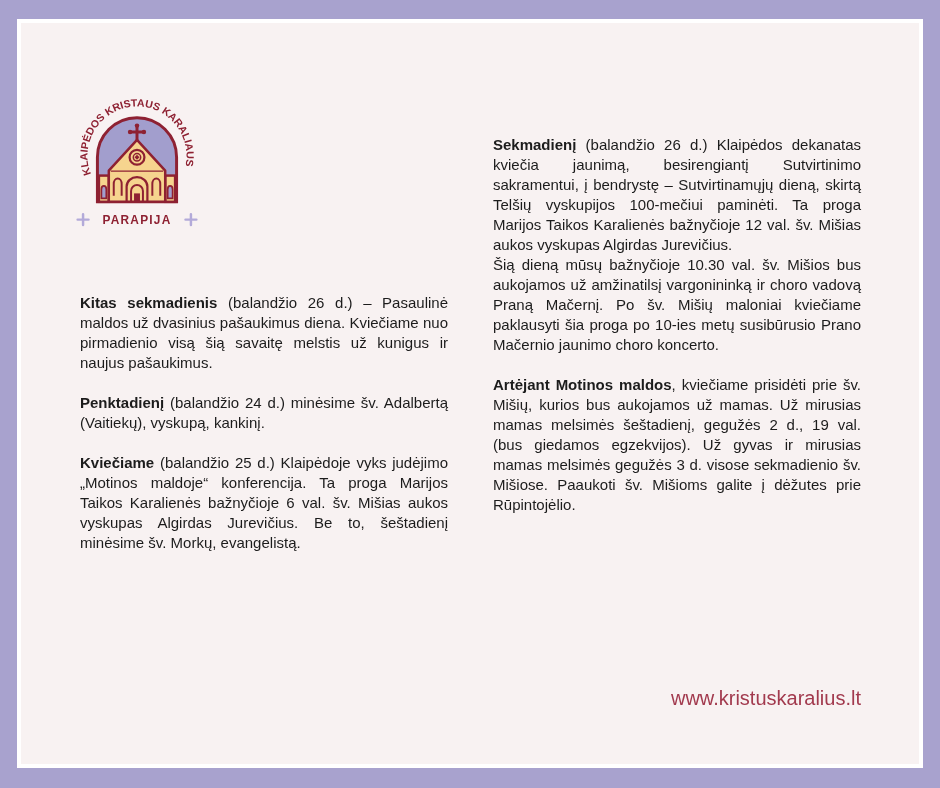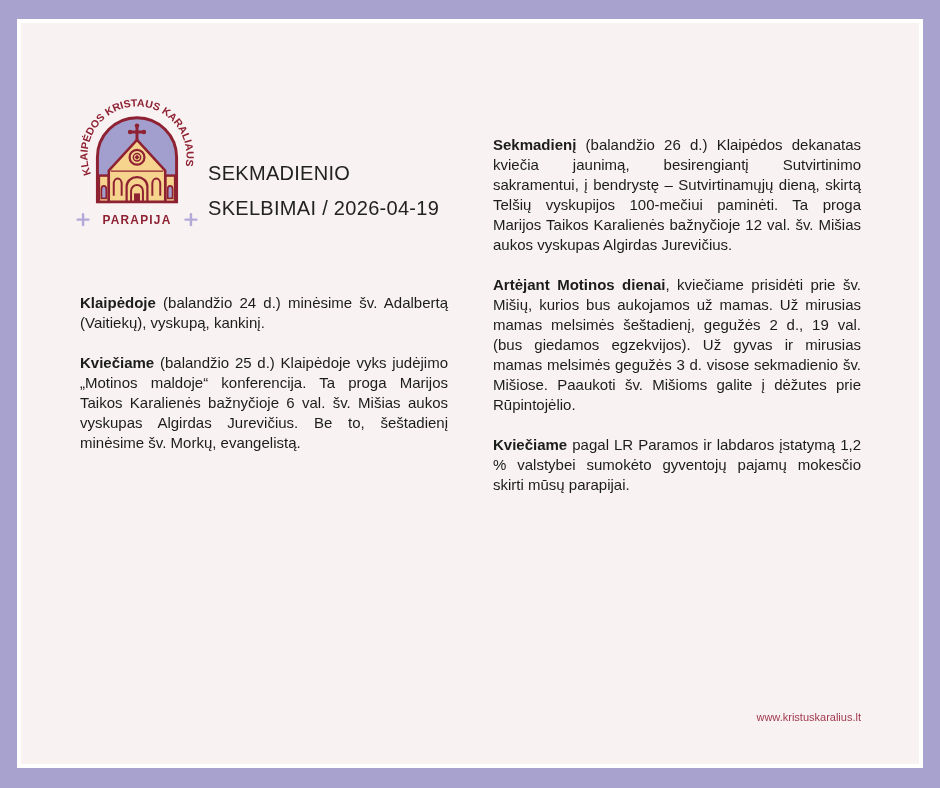"SEKMADIENIO" div.title { html: <div> <div>SEKMADIENIO</div> <div>SKELBIMAI / 2026-04-19</div> </div> -> none }
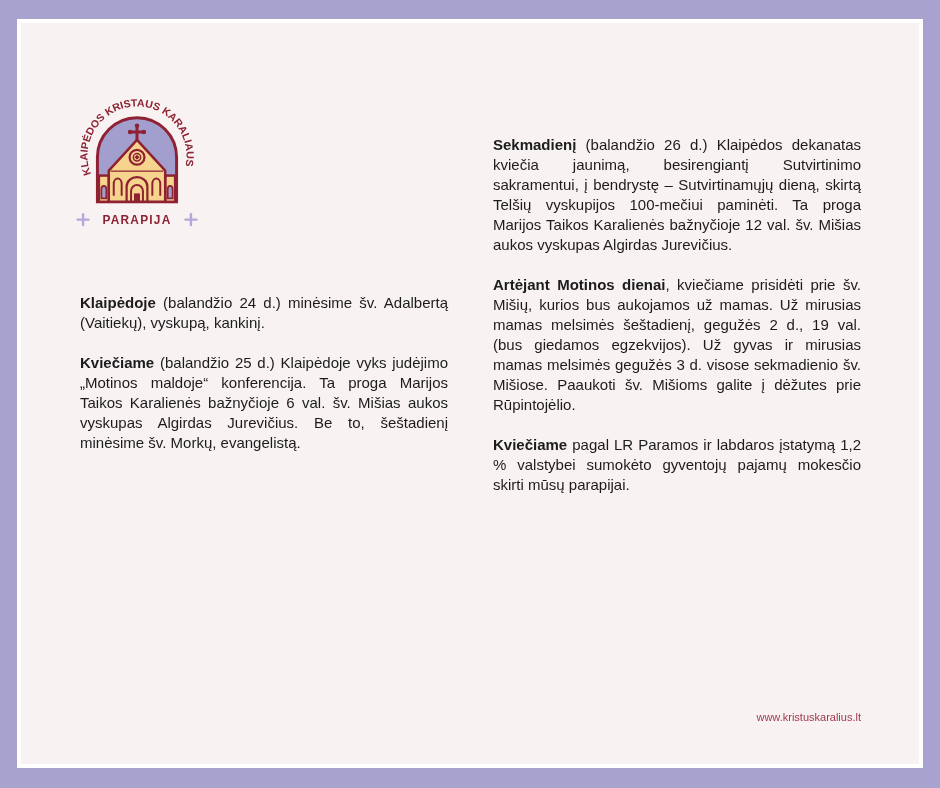"Šią dieną mūsų bažnyčioje 10.30" p.cont { html: none -> <p><span>Šią dieną mūsų bažnyčioje 10.30 val. šv. Mišios bus aukojamos už amžinatilsį vargonininką ir choro vadovą Praną Mačernį. Po šv. Mišių maloniai kviečiame paklausyti šia proga po 10-ies metų susibūrusio Prano Mačernio jaunimo choro koncerto.</span></p> }
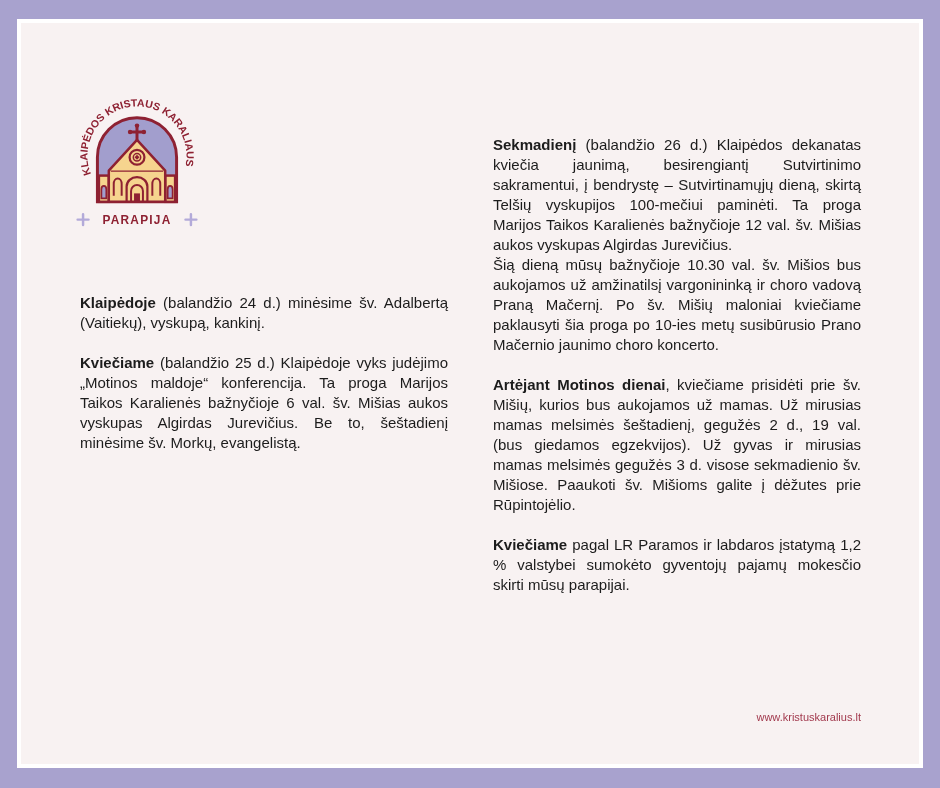"Kitas sekmadienis (balandžio 26 d.)" p { html: none -> <p><b>Kitas sekmadienis</b><span> (balandžio 26 d.) – Pasaulinė maldos už dvasinius pašaukimus diena. Kviečiame nuo pirmadienio visą šią savaitę melstis už kunigus ir naujus pašaukimus.</span></p> }
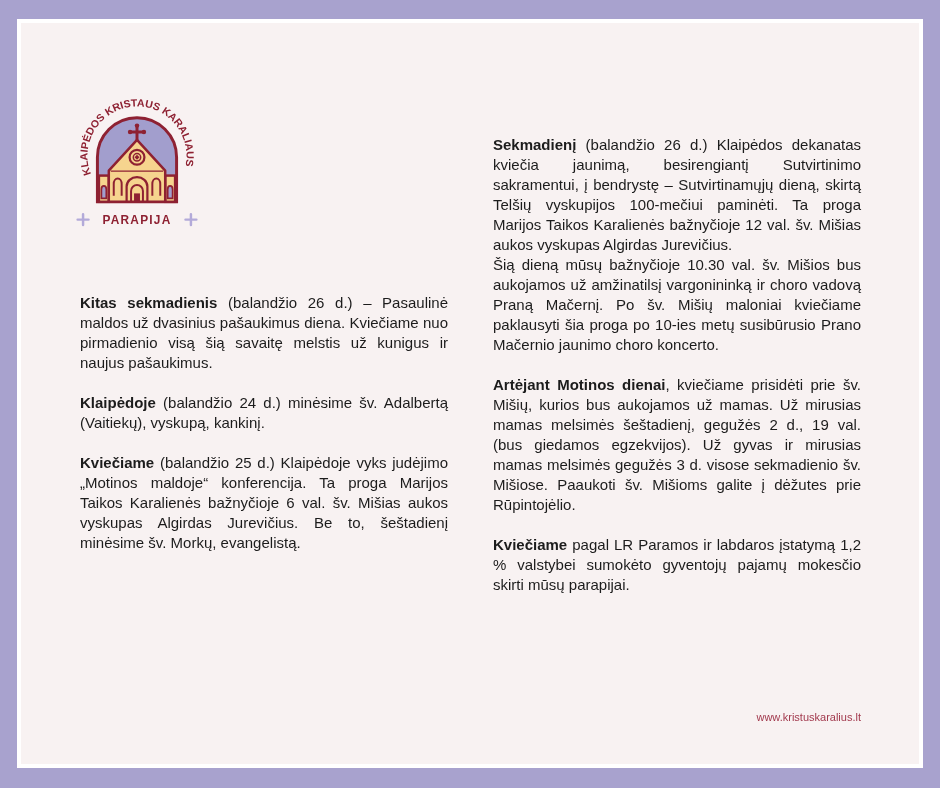"Artėjant Motinos dienai" b { text: dienai -> maldos }
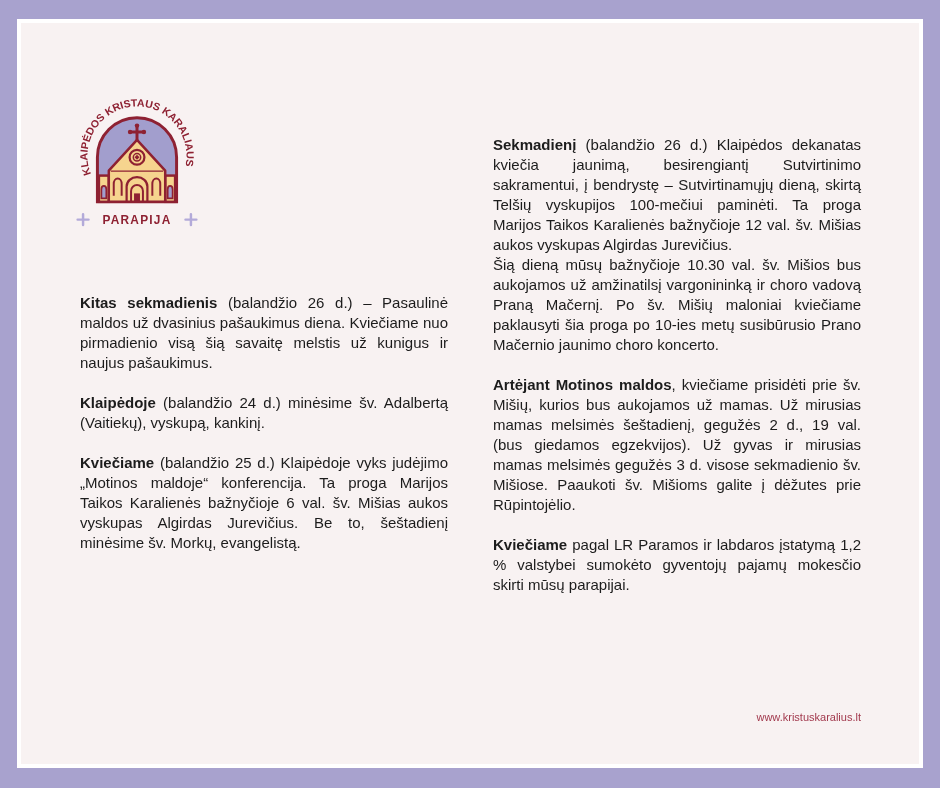"Klaipėdoje" b { text: Klaipėdoje -> Penktadienį }
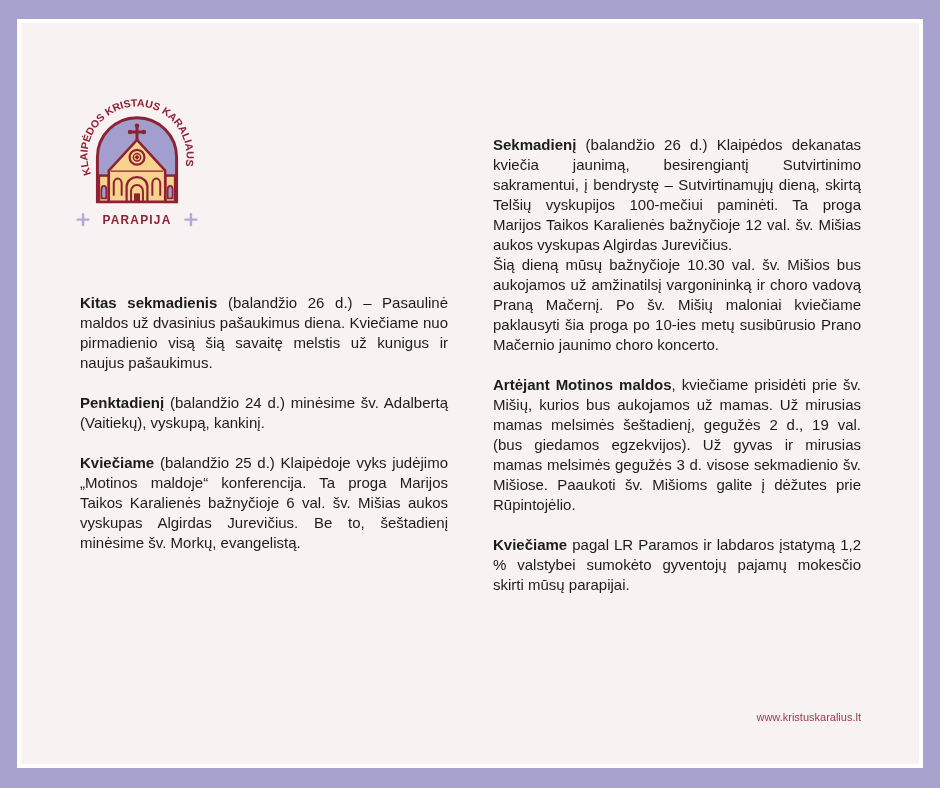"Kviečiame pagal LR Paramos ir" p { html: <p><b>Kviečiame</b><span> pagal LR Paramos ir labdaros įstatymą 1,2 % valstybei sumokėto gyventojų pajamų mokesčio skirti mūsų parapijai.</span></p> -> none }
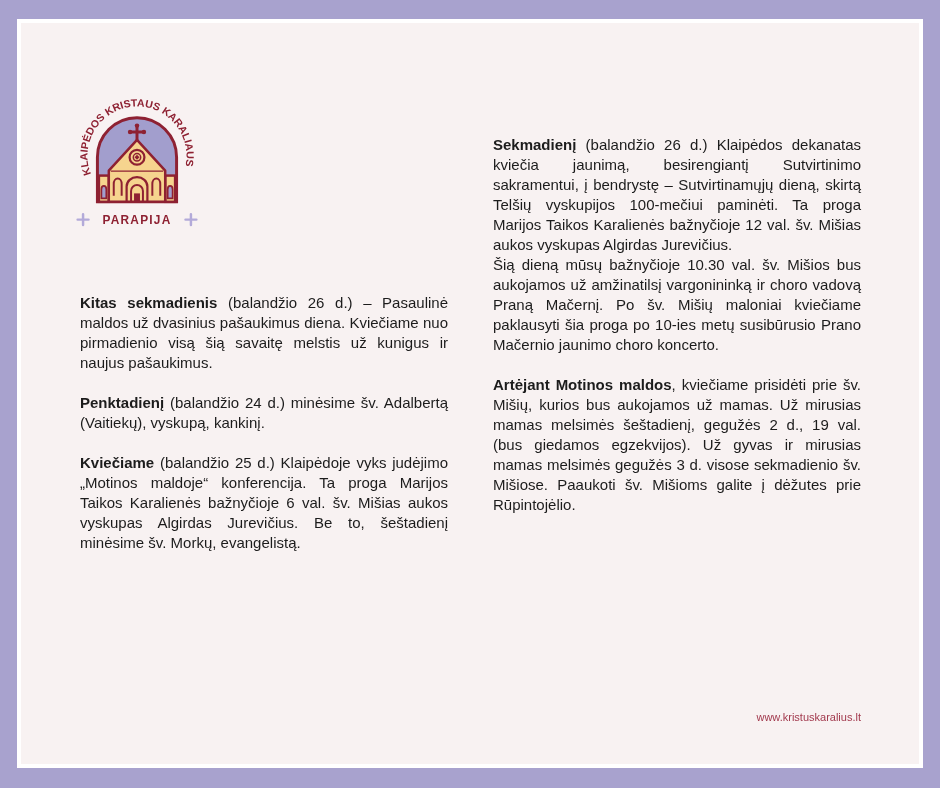"www.kristuskaralius.lt" .website { font-size: 11px -> 20px; margin-top: 24px -> none }
